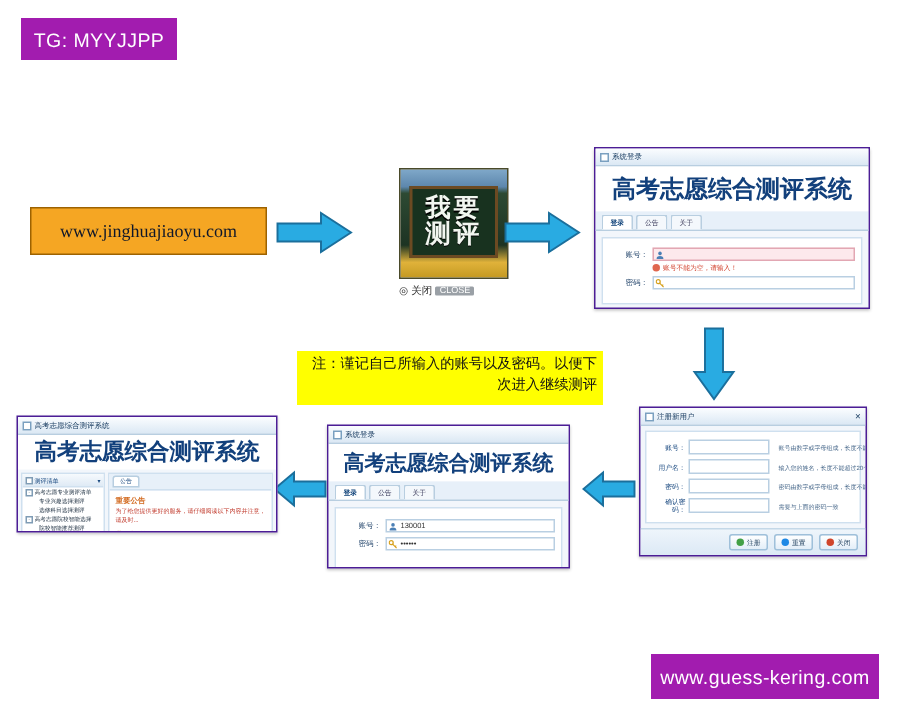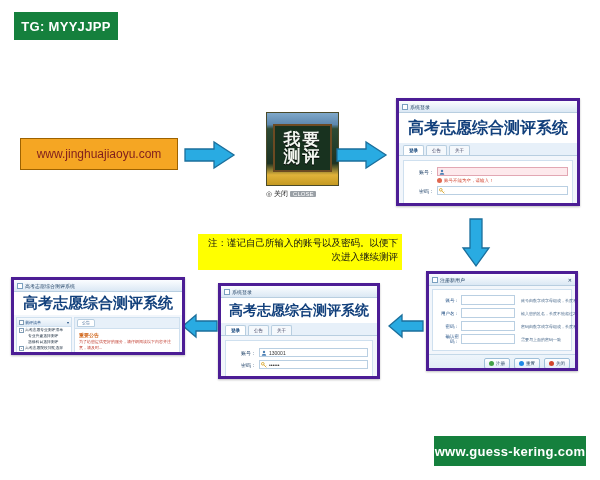"TG: MYYJJPP" .wm { background: #15803d -> #a21caf; font-weight: bold -> normal }
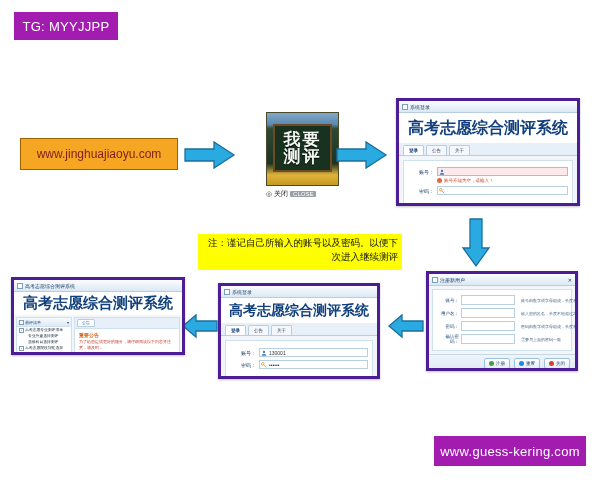"高考志愿综合测评系统" .win { border: 3px solid #4c1d95 -> 1px solid #4c1d95 }
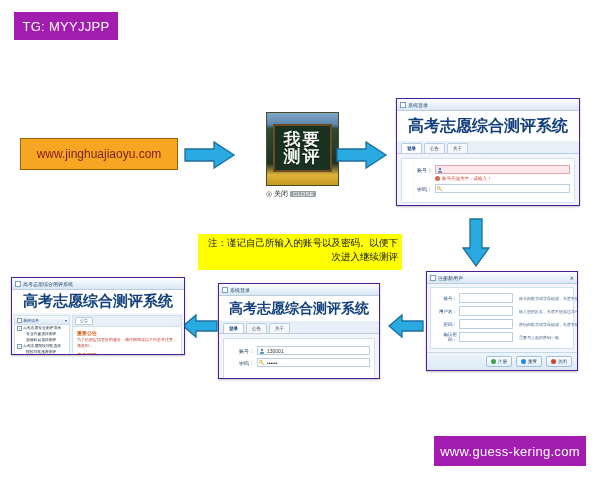"www.jinghuajiaoyu.com" #url-box { color: #7f1d1d -> #0f172a; font-family: Liberation Sans, sans-serif -> Liberation Serif, serif }
